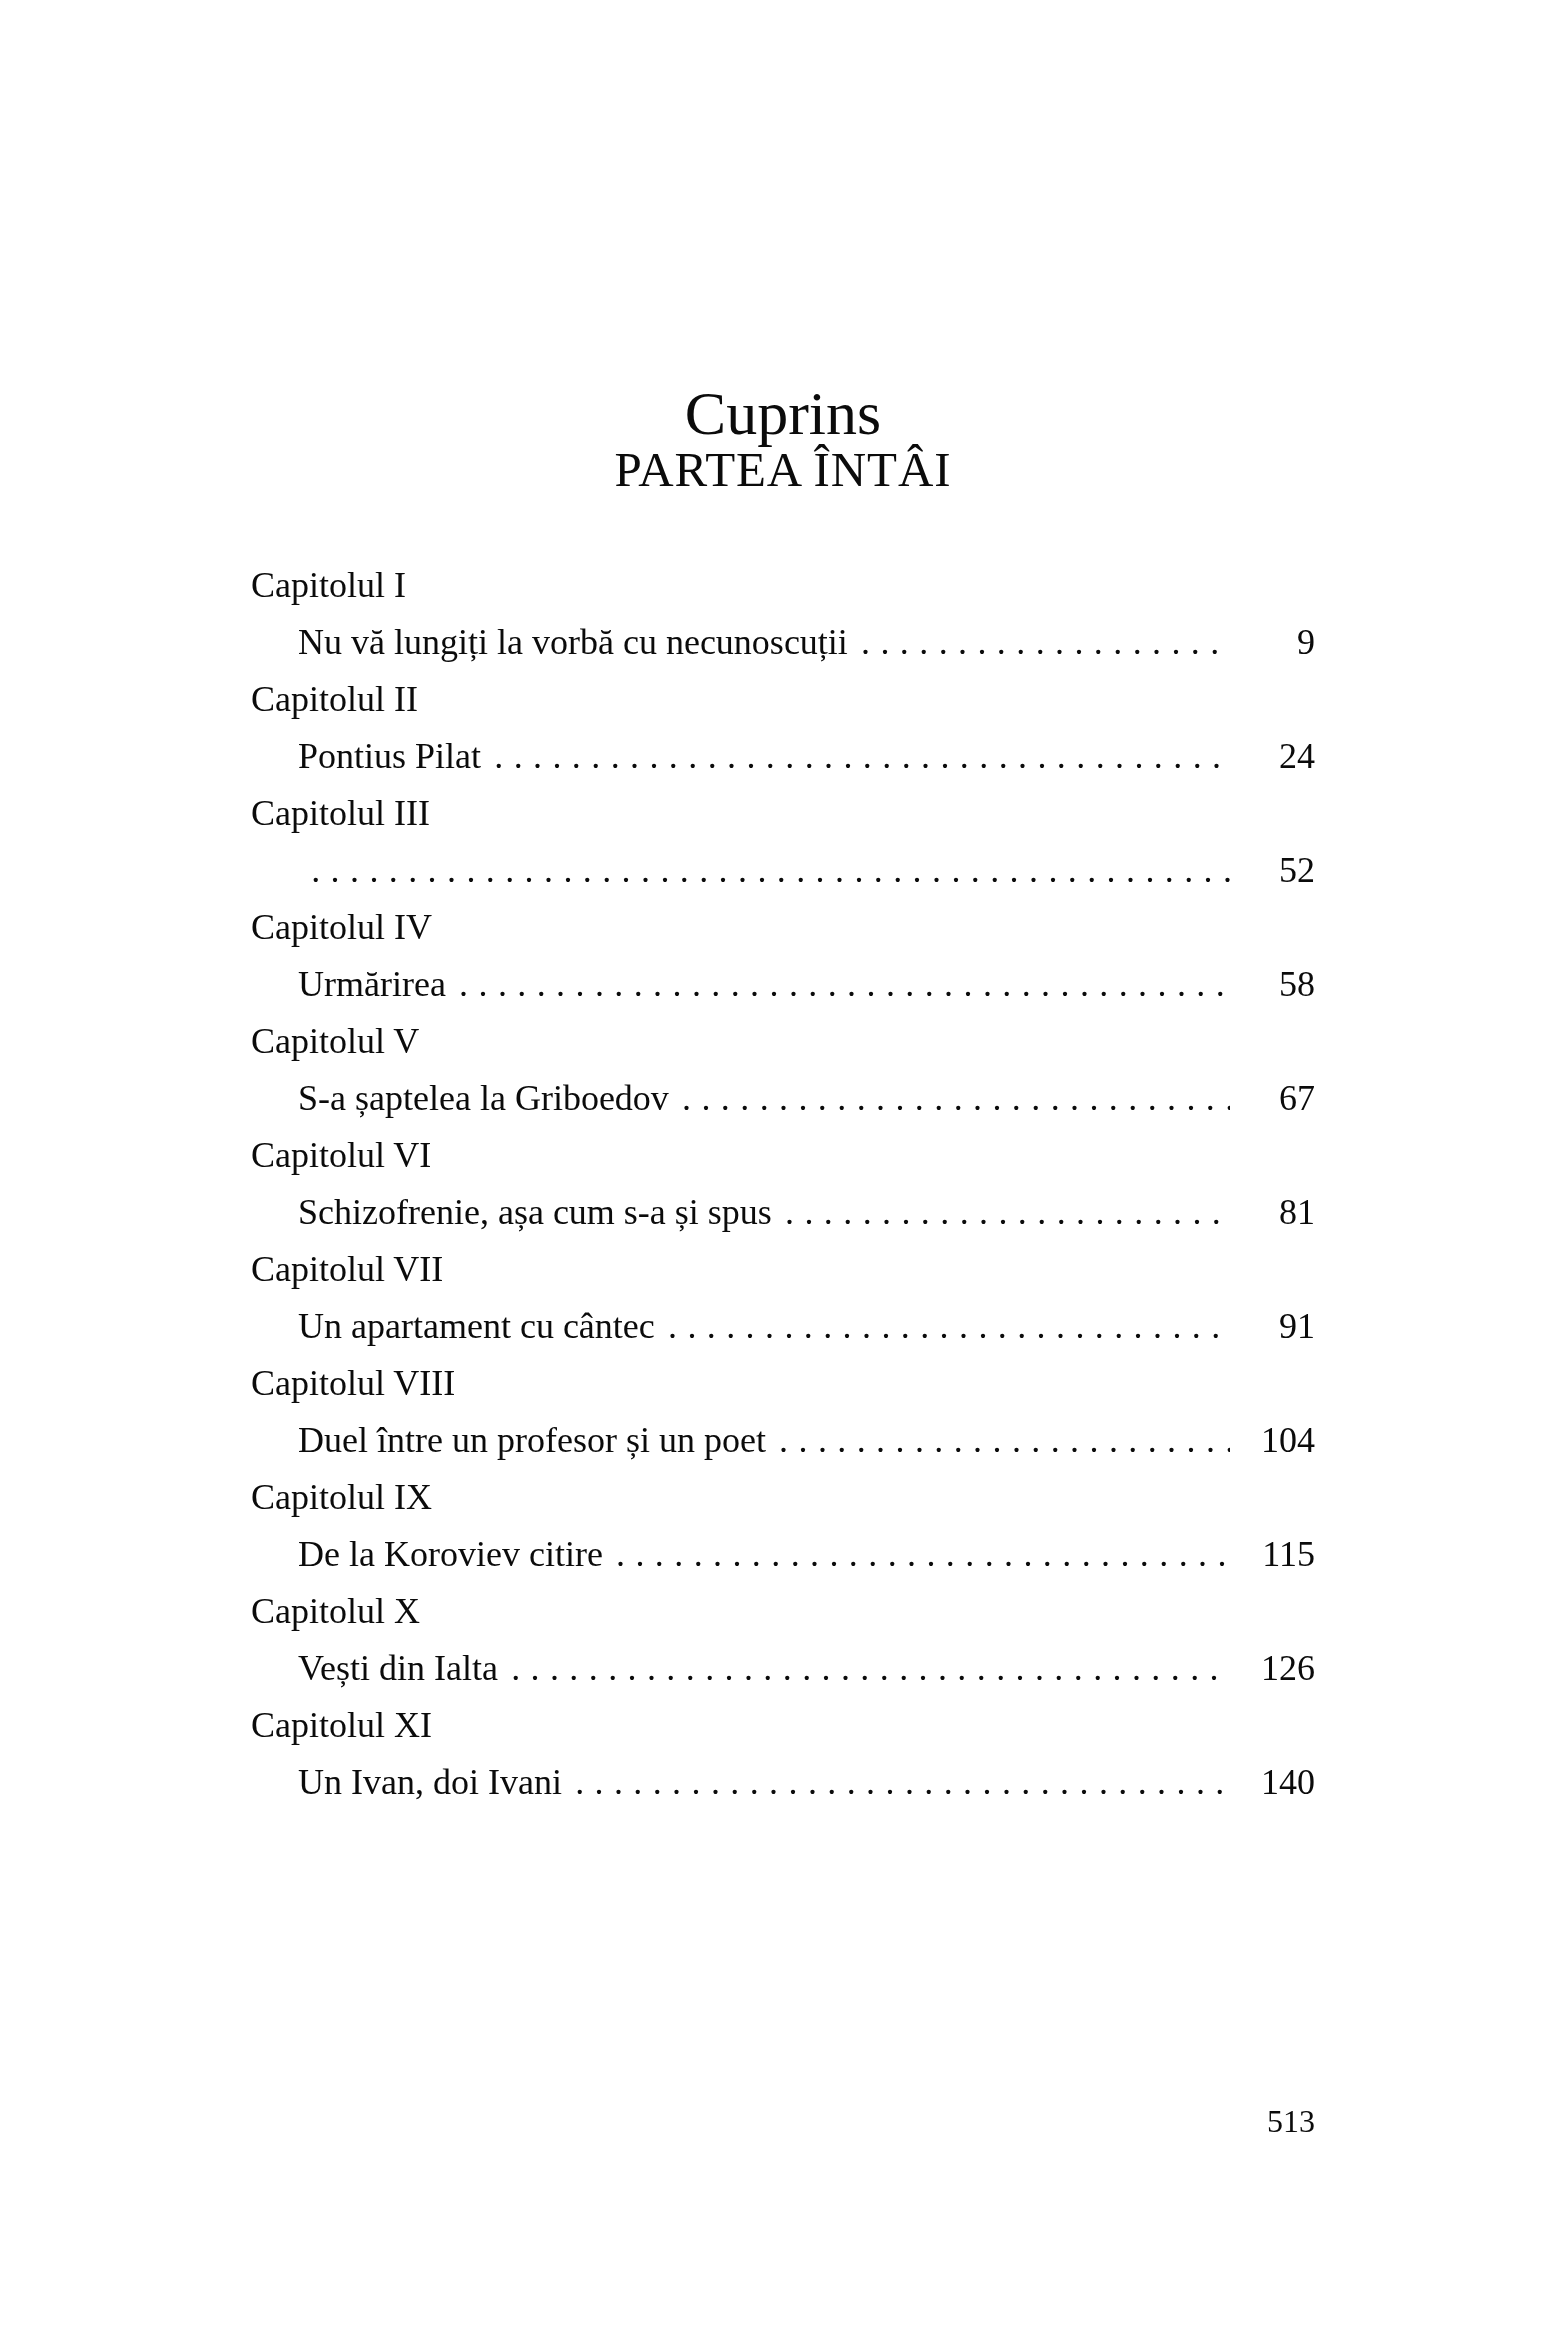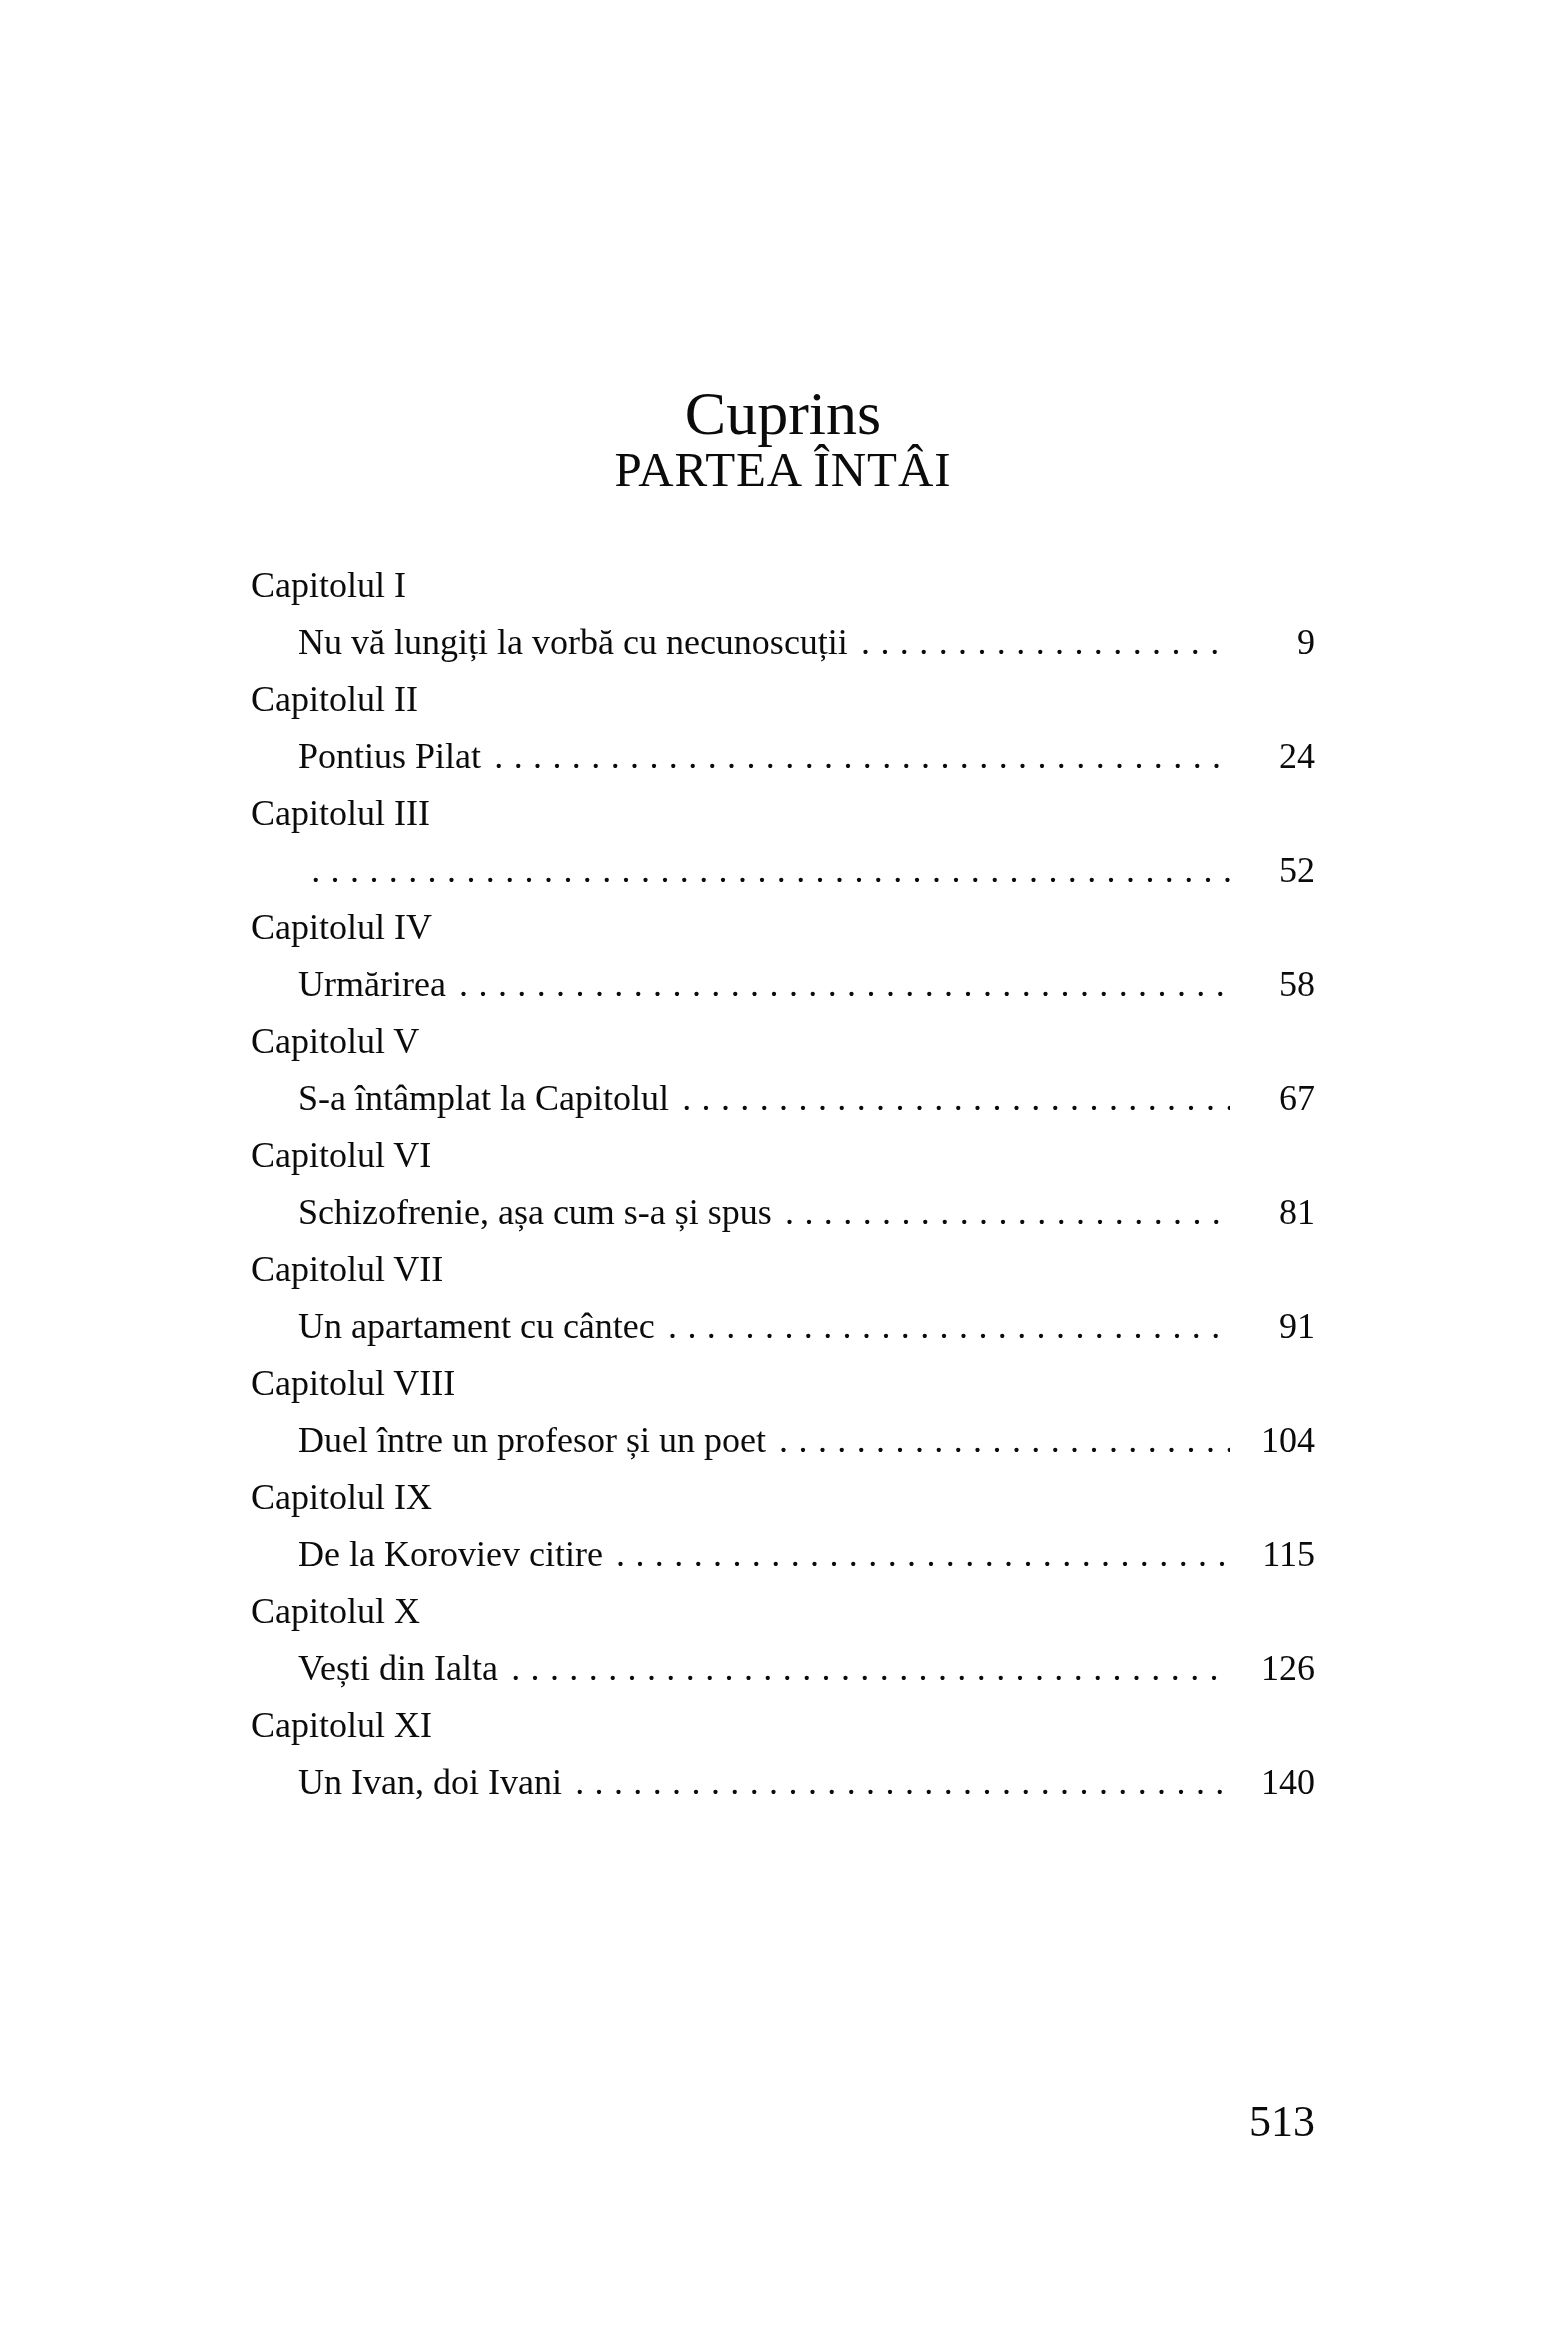"S-a întâmplat la Capitolul" span.title-text { text: întâmplat la Capitolul -> șaptelea la Griboedov }
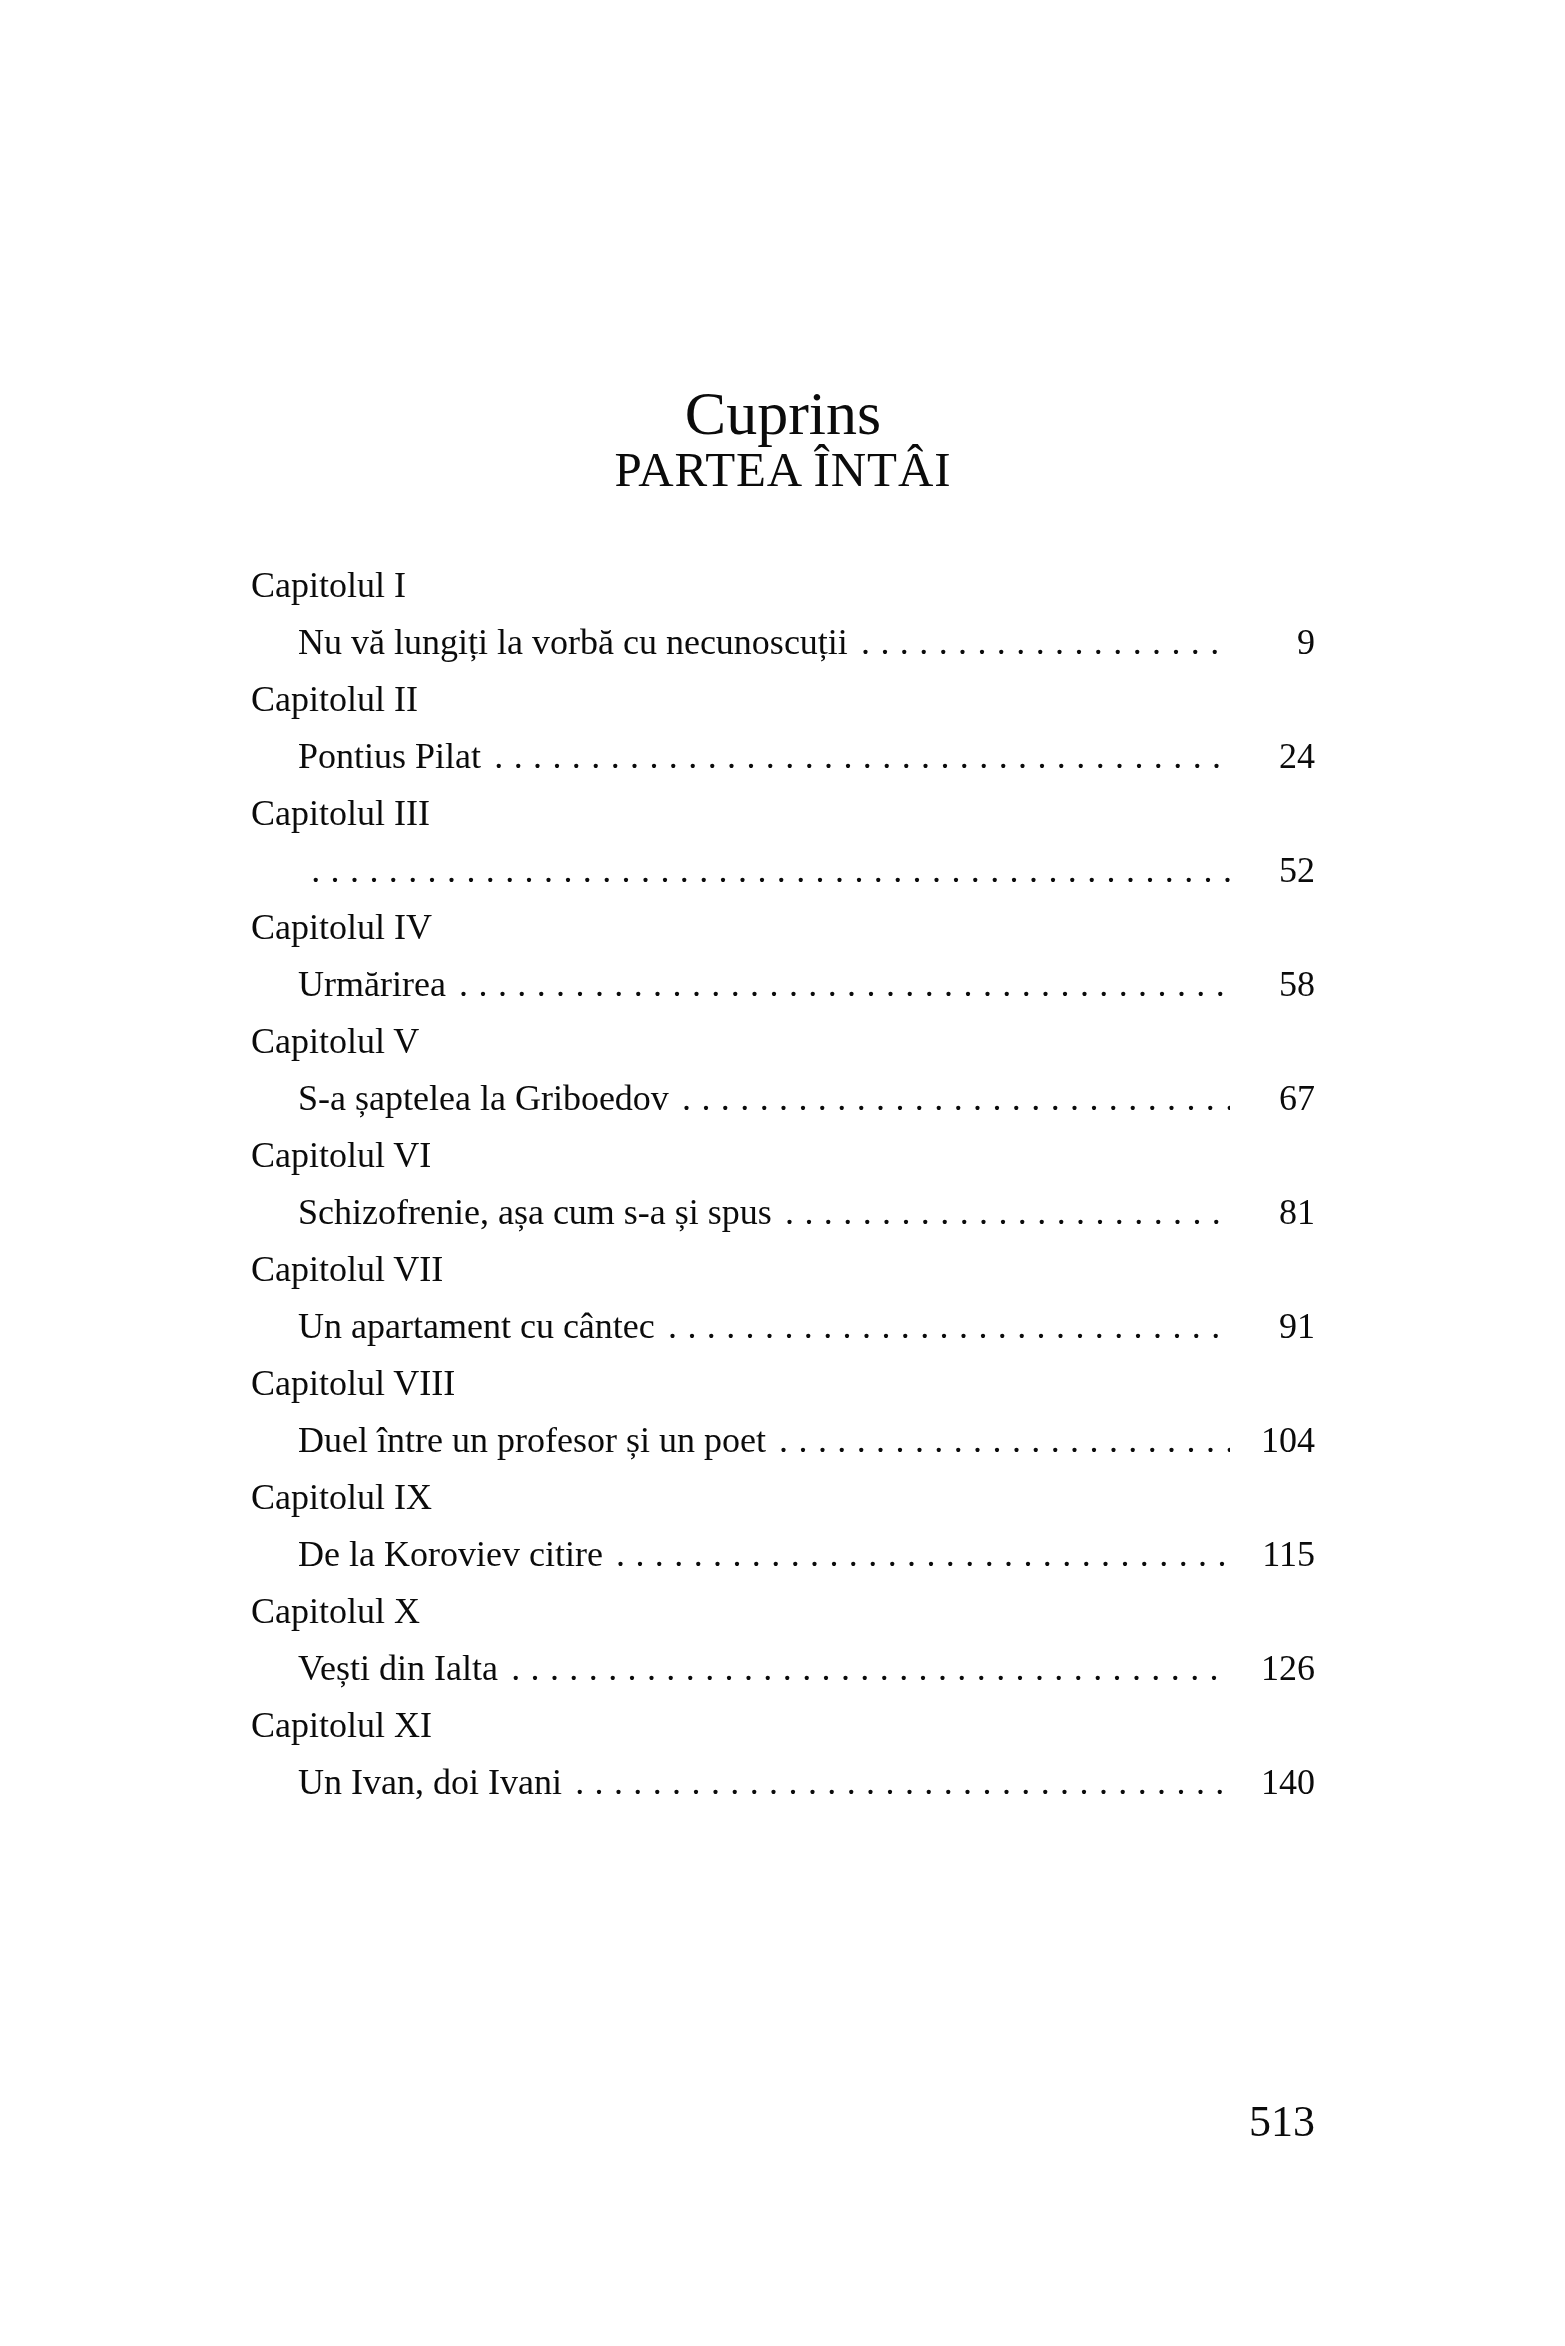"513" .folio { font-size: 44px -> 32px }
